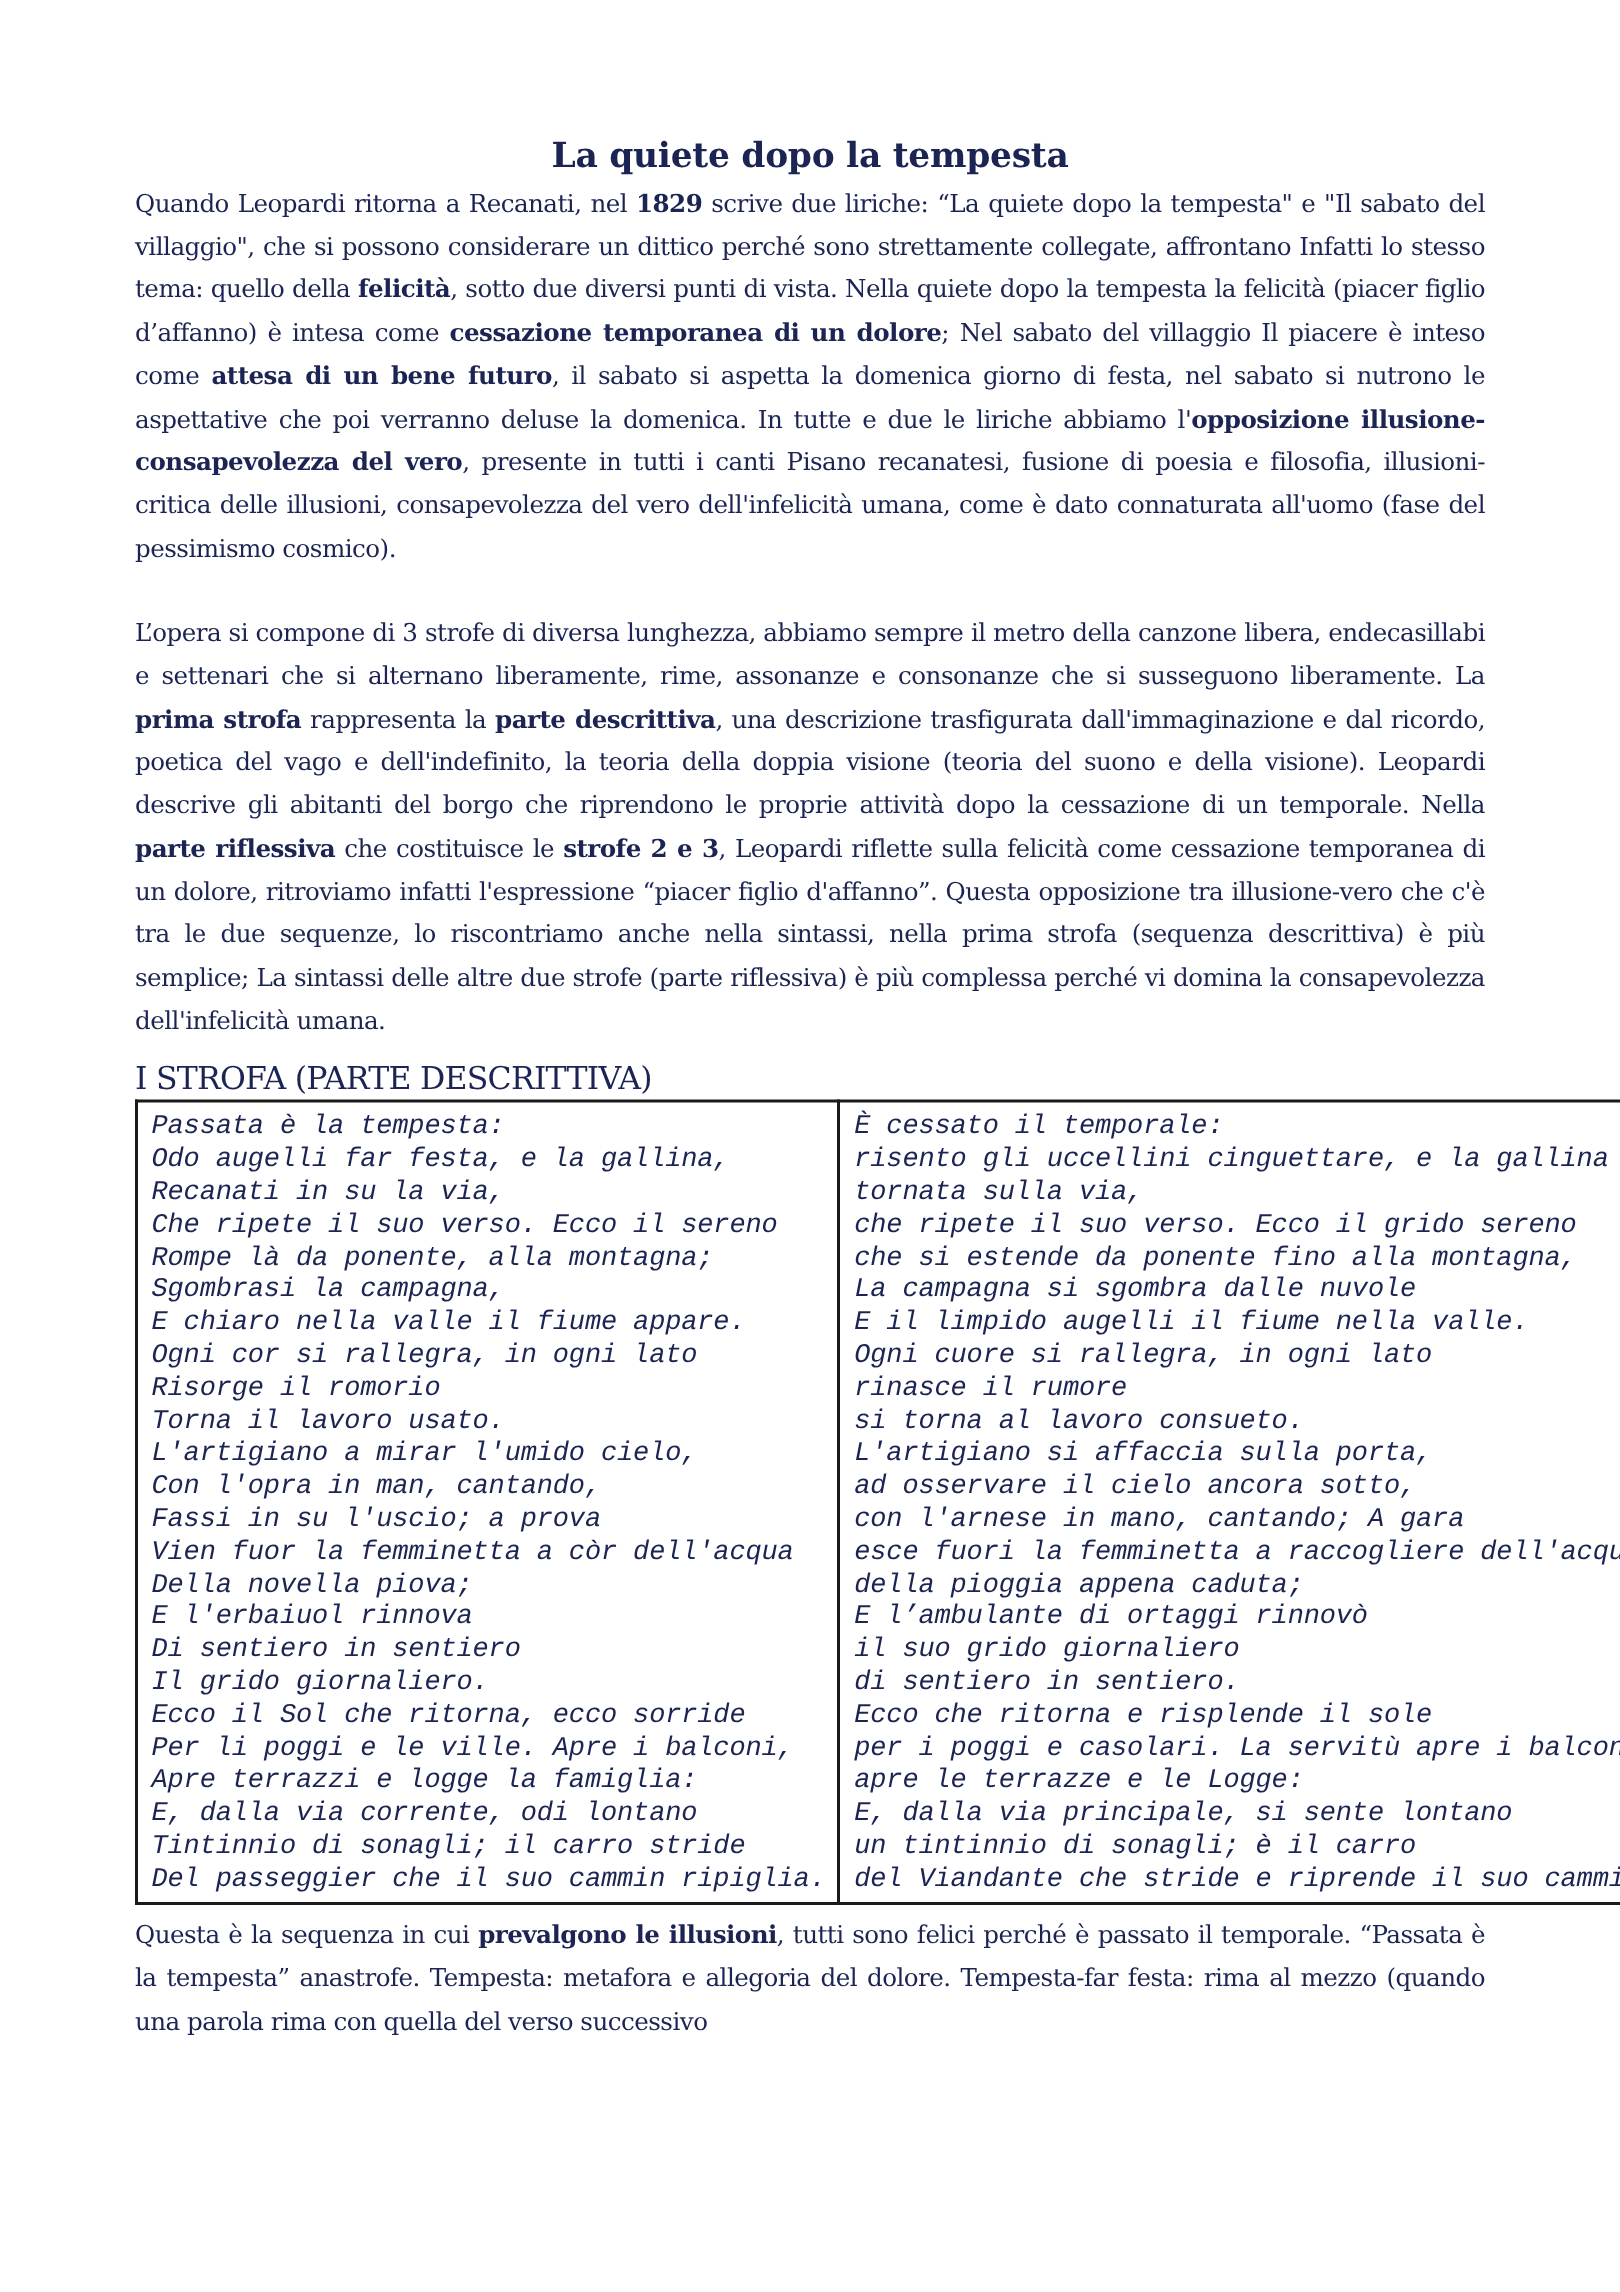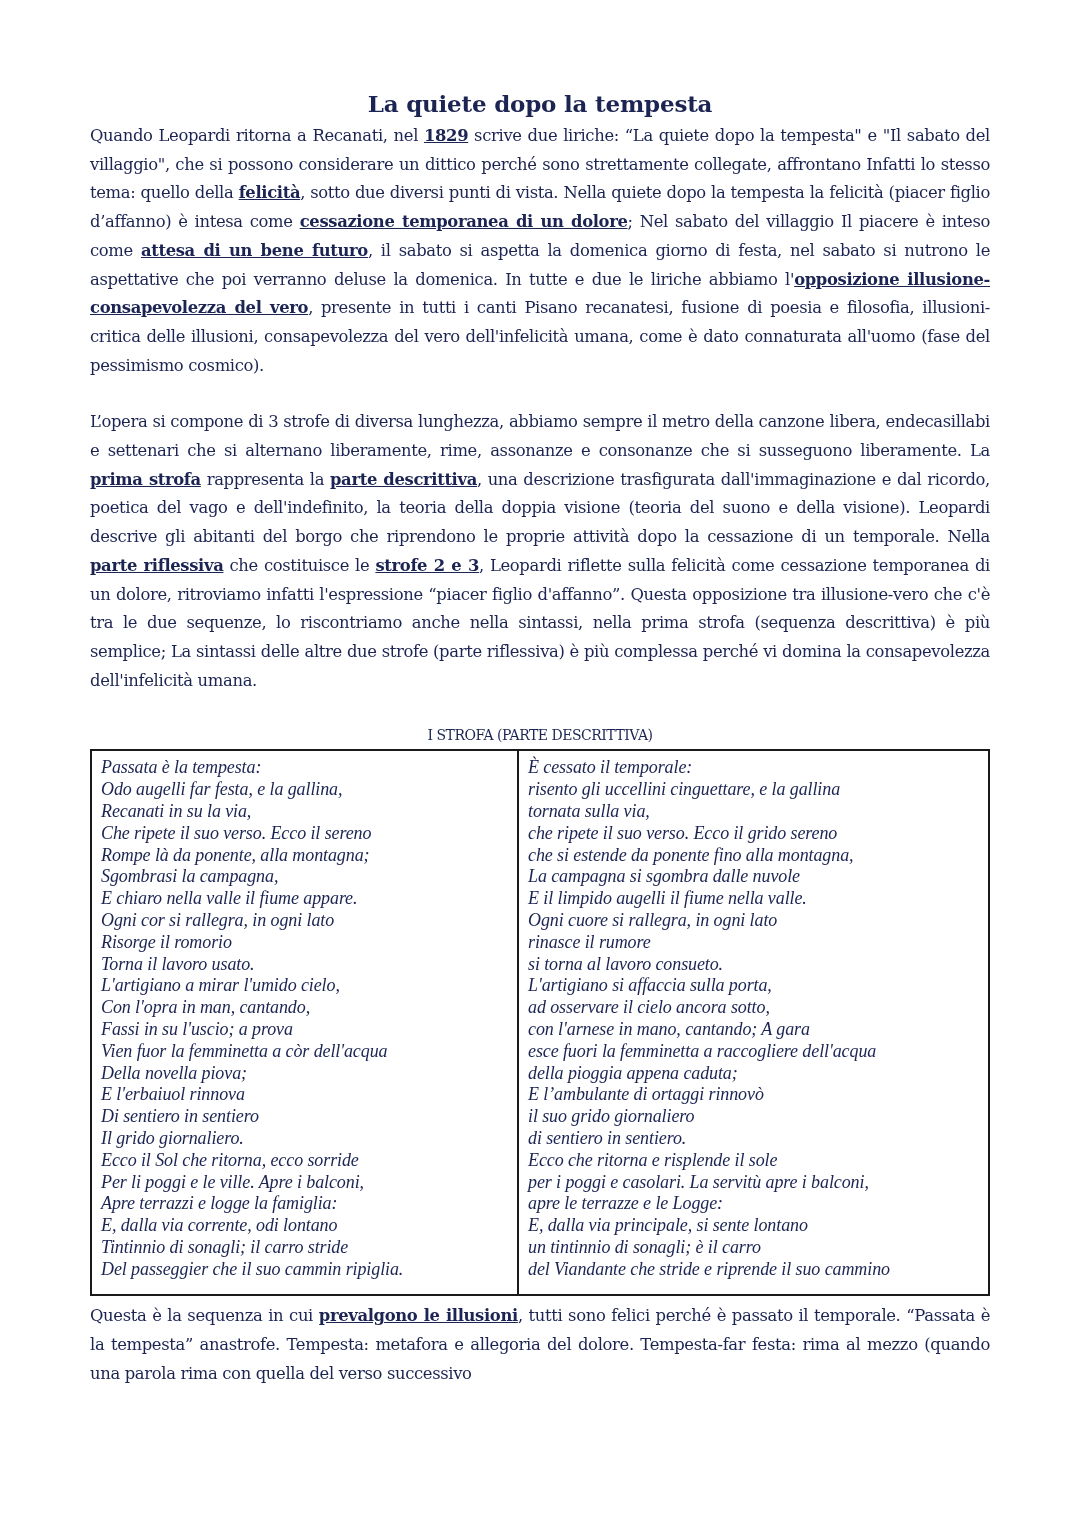"1829" b { text-decoration: underline -> none }
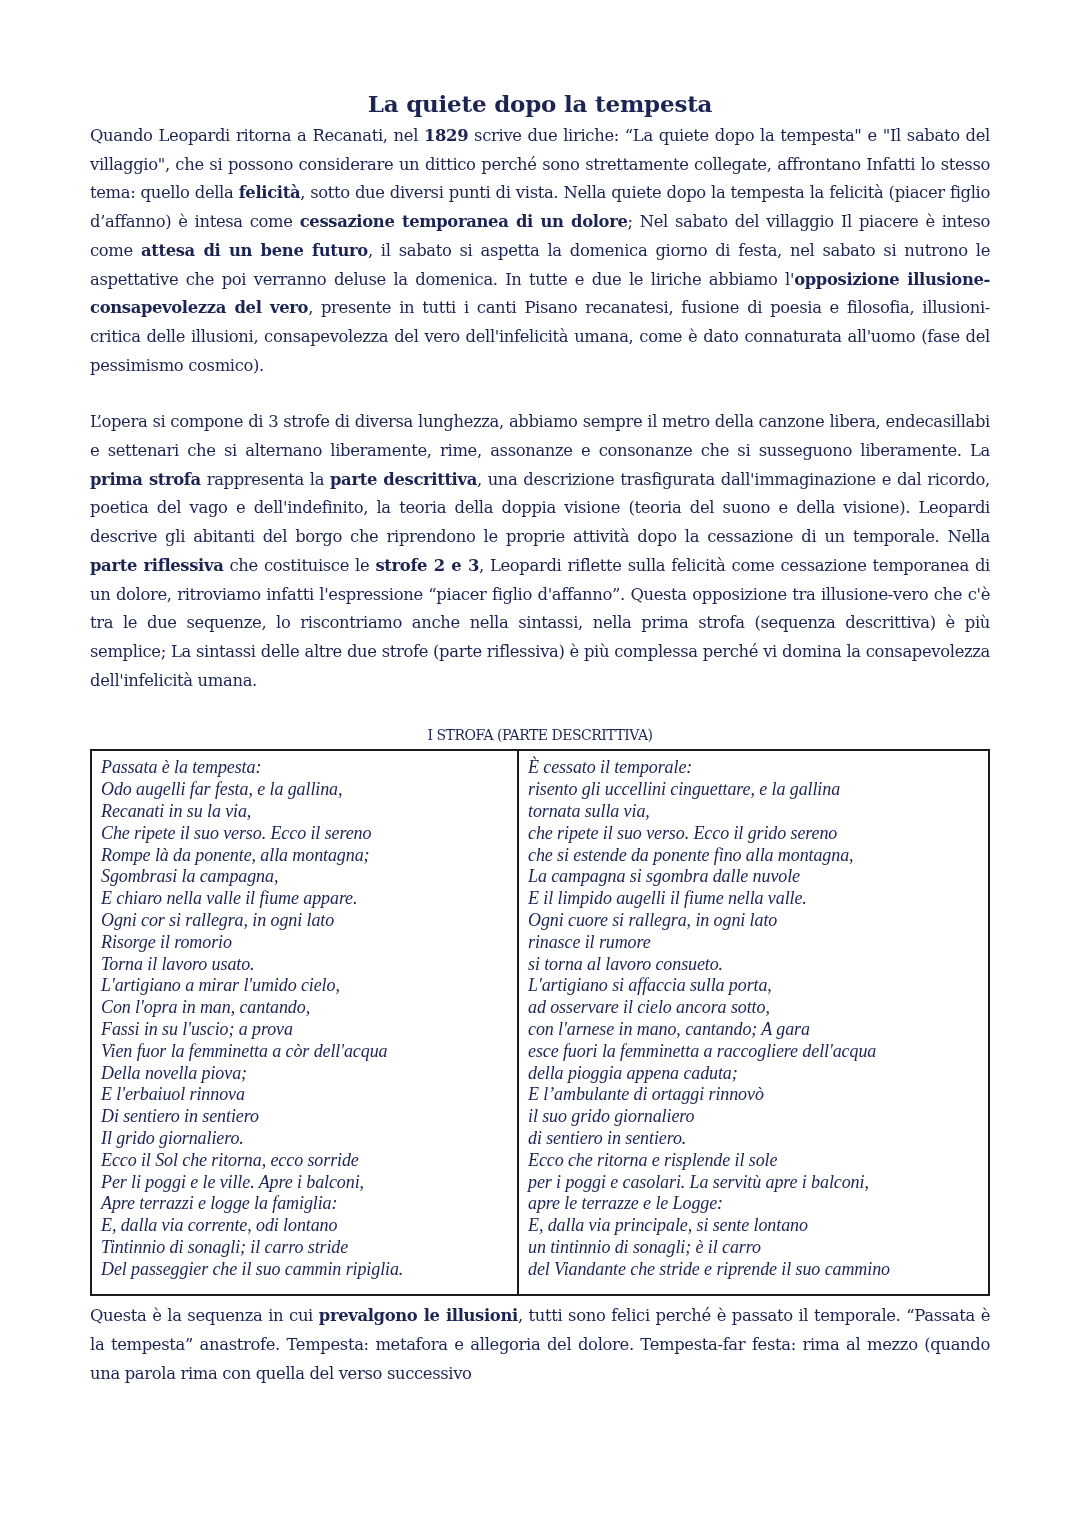"I STROFA (PARTE DESCRITTIVA)" .section-label { font-size: 14px -> 21px; margin-top: 28px -> 12px; text-align: center -> none }
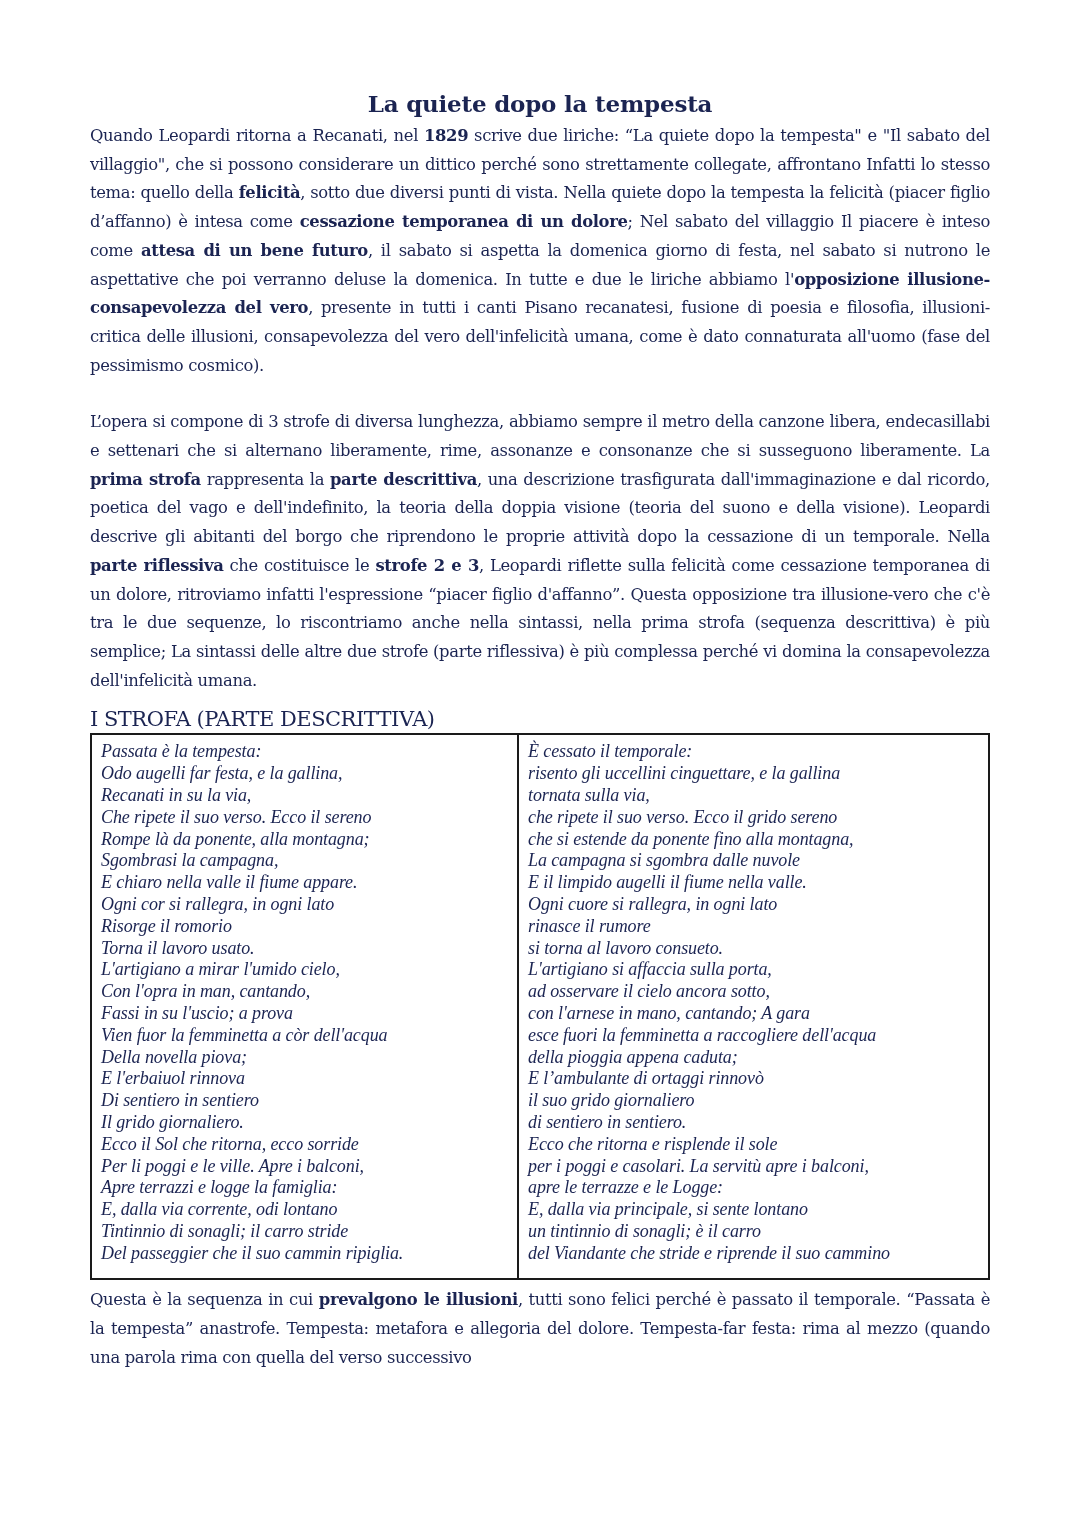"Passata è la tempesta:" .poem-table td { font-family: Liberation Serif, serif -> Liberation Mono, monospace; padding: 6px 8px 14px 9px -> 6px 8px 4px 9px }
